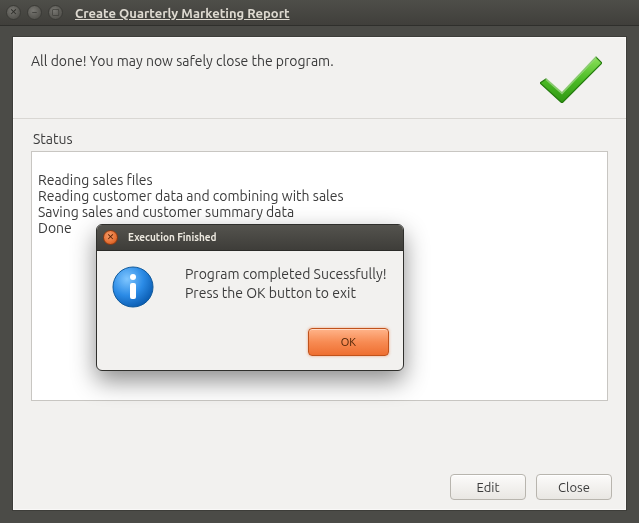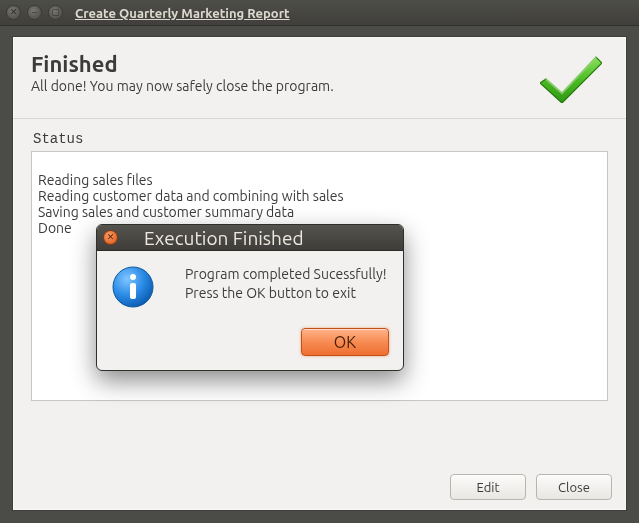"Finished" h1 { html: <h1>Finished</h1> -> none }
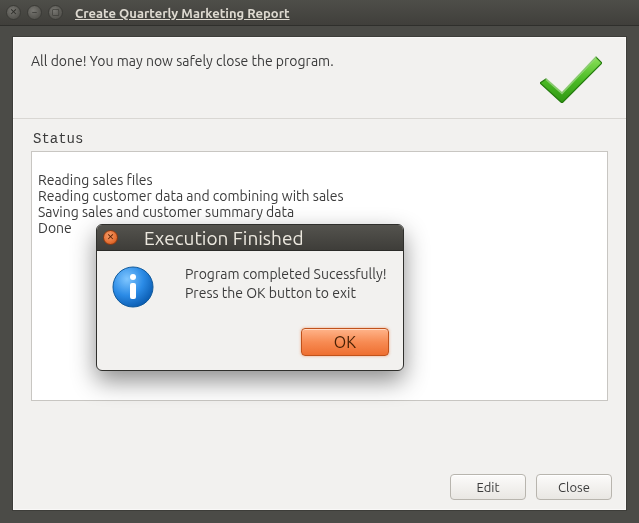"Status" .status-label { font-family: Liberation Mono, monospace -> none }
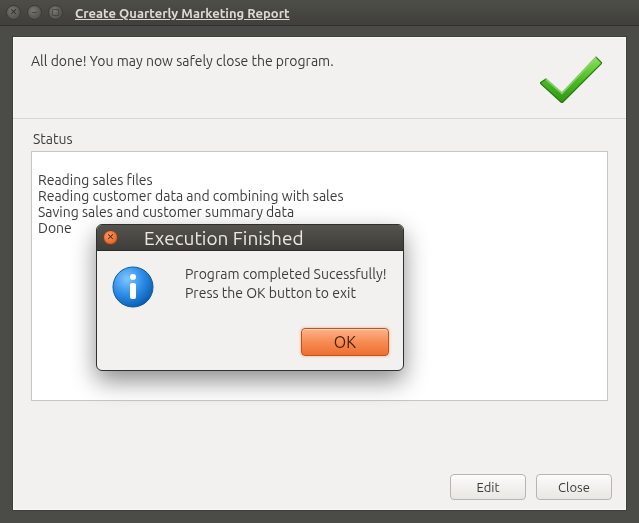"Execution Finished" .dialog-title { font-size: 19px -> 10px; font-weight: normal -> bold; margin-left: 20px -> 4px }
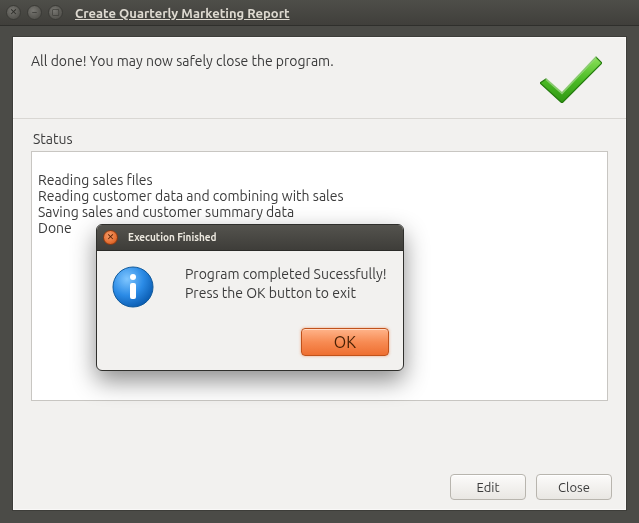"OK" .btn-primary { font-size: 16px -> 11px }
